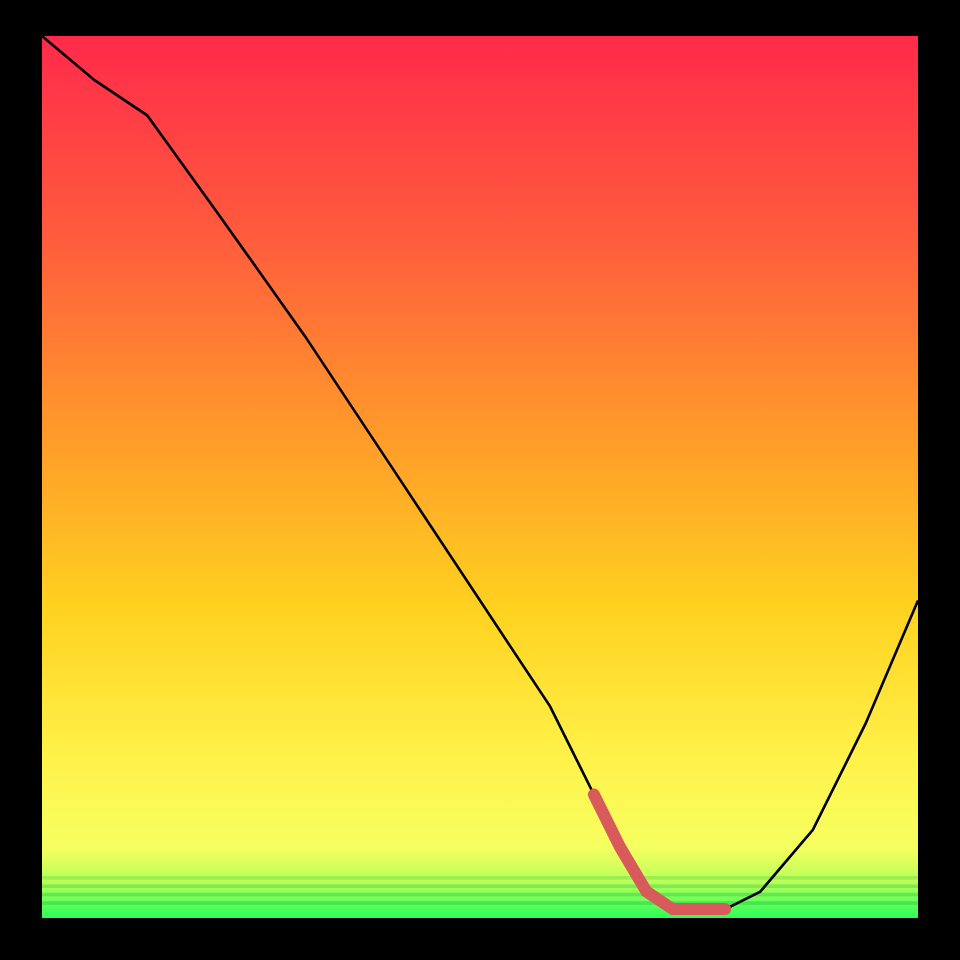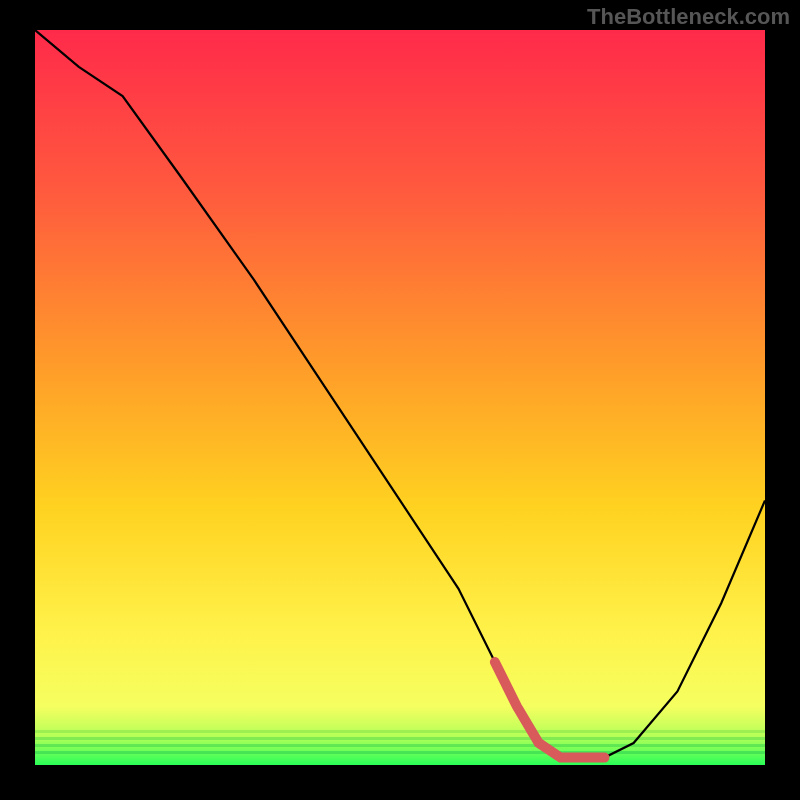"TheBottleneck.com" div.watermark { html: <div>TheBottleneck.com</div> -> none }
